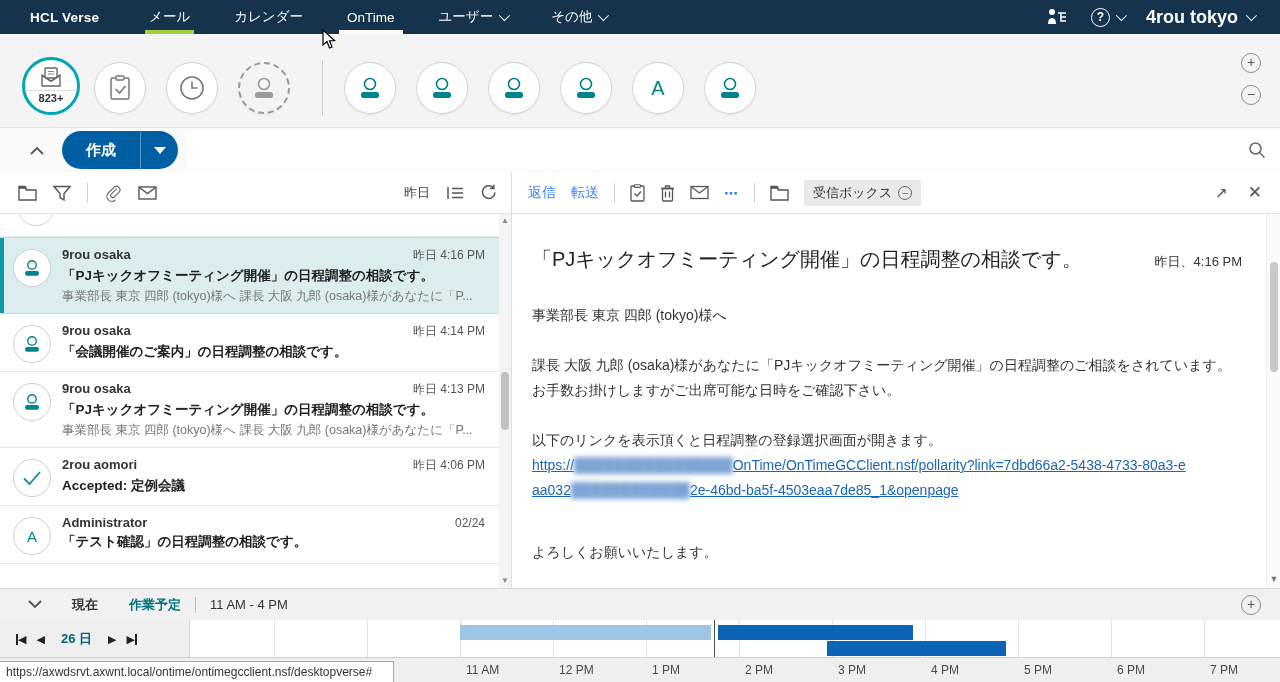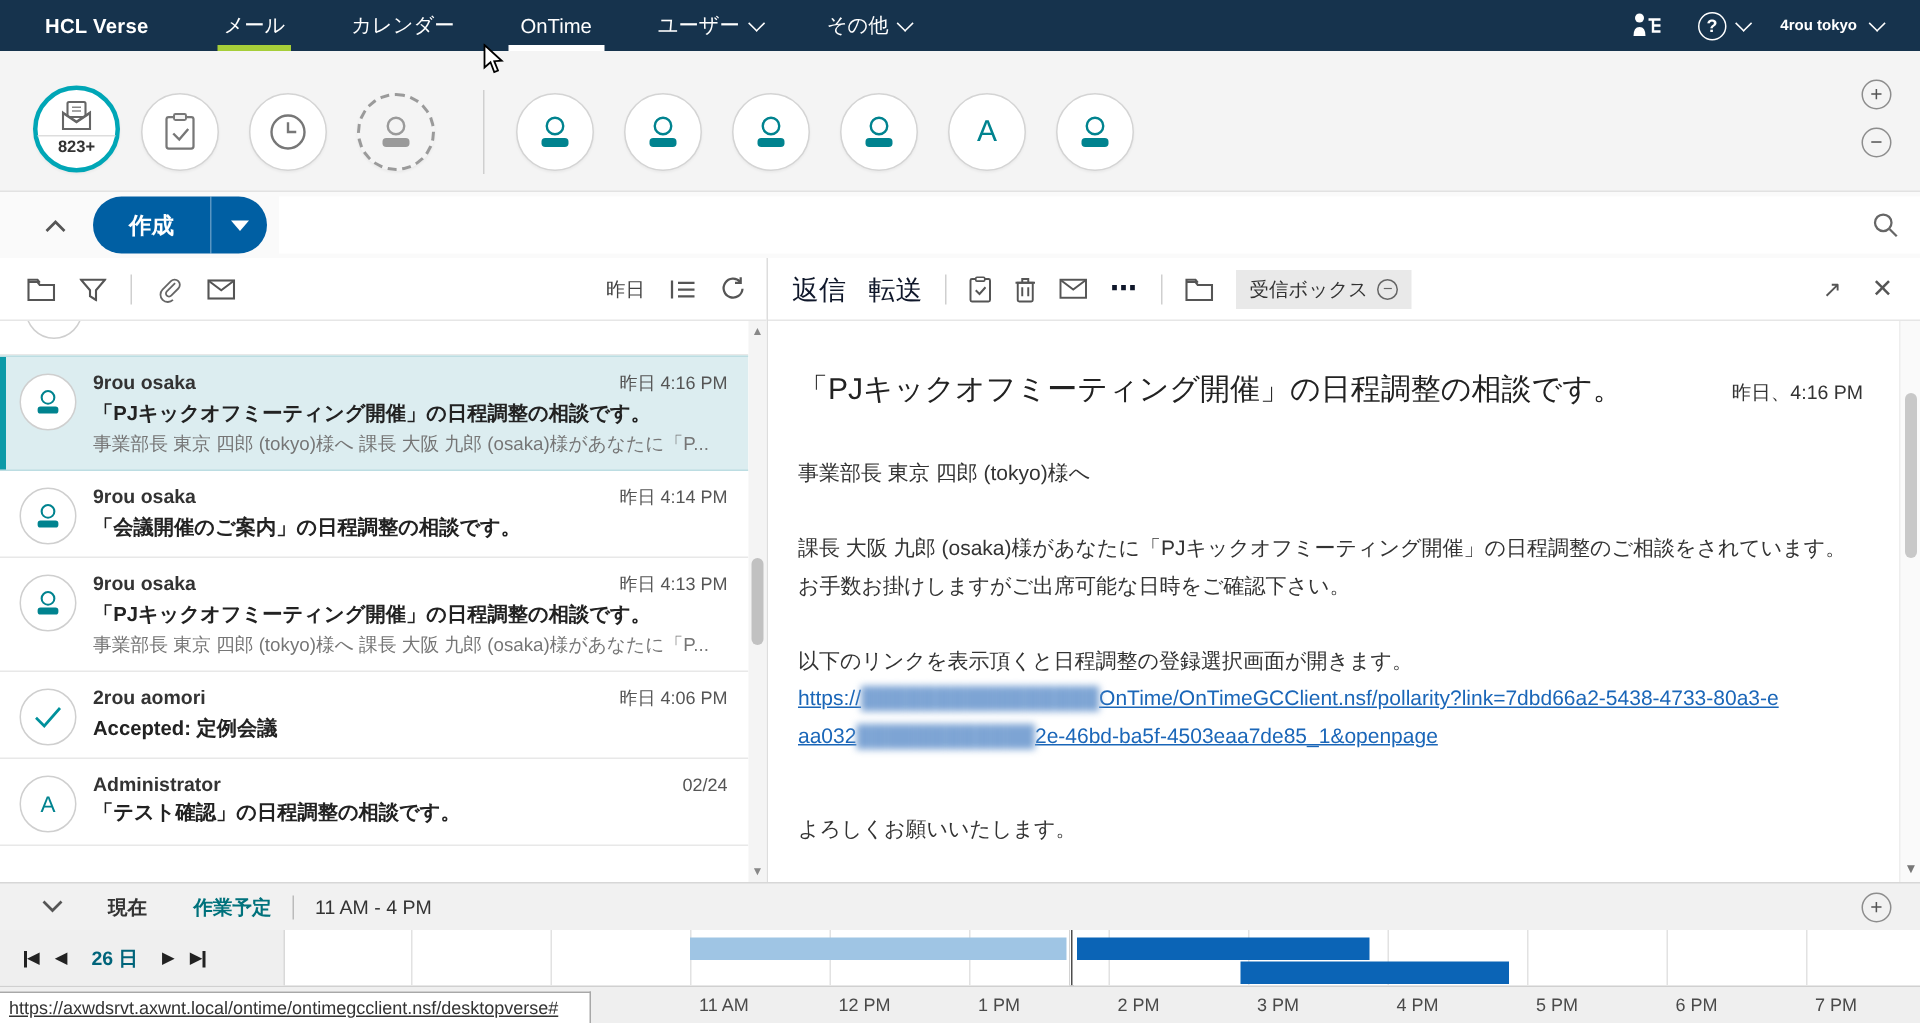"4rou tokyo" .user-menu { font-size: 10px -> 18px }
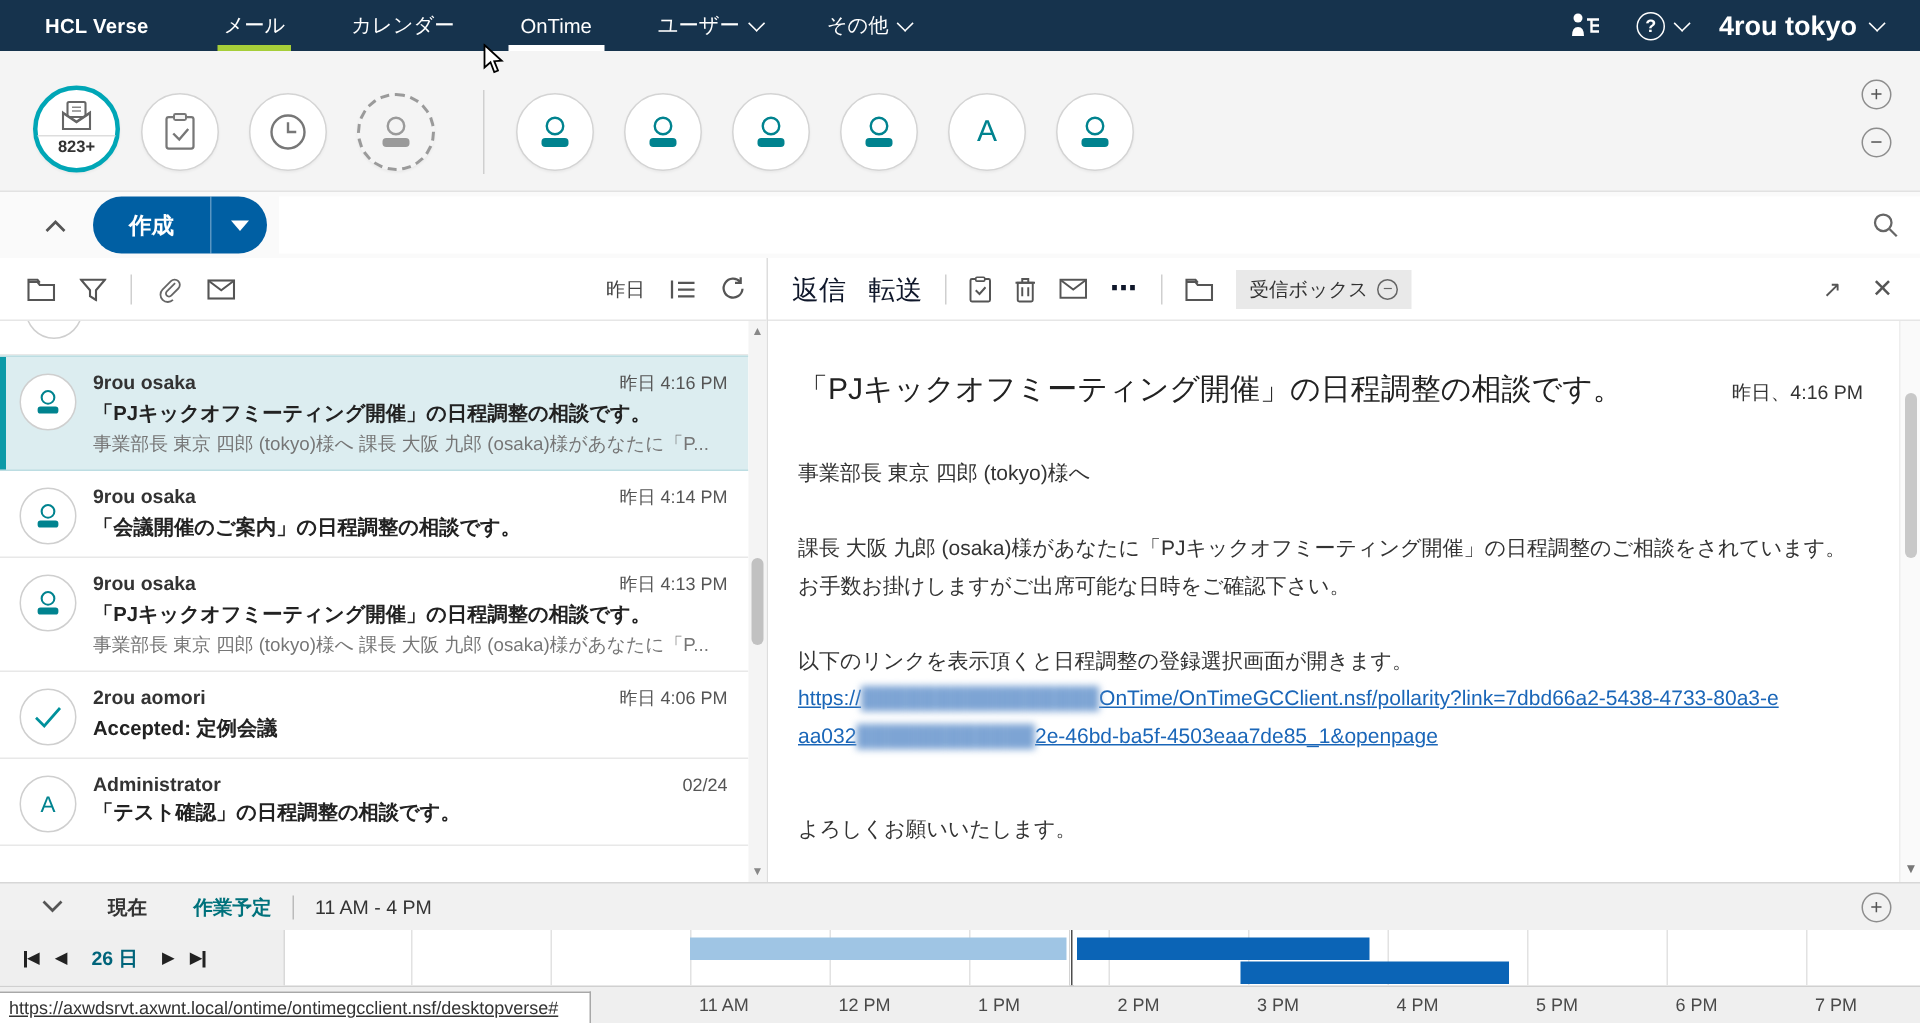"返信" .tb-link { color: #0f172a -> #3b82f6; font-size: 18px -> 14px }
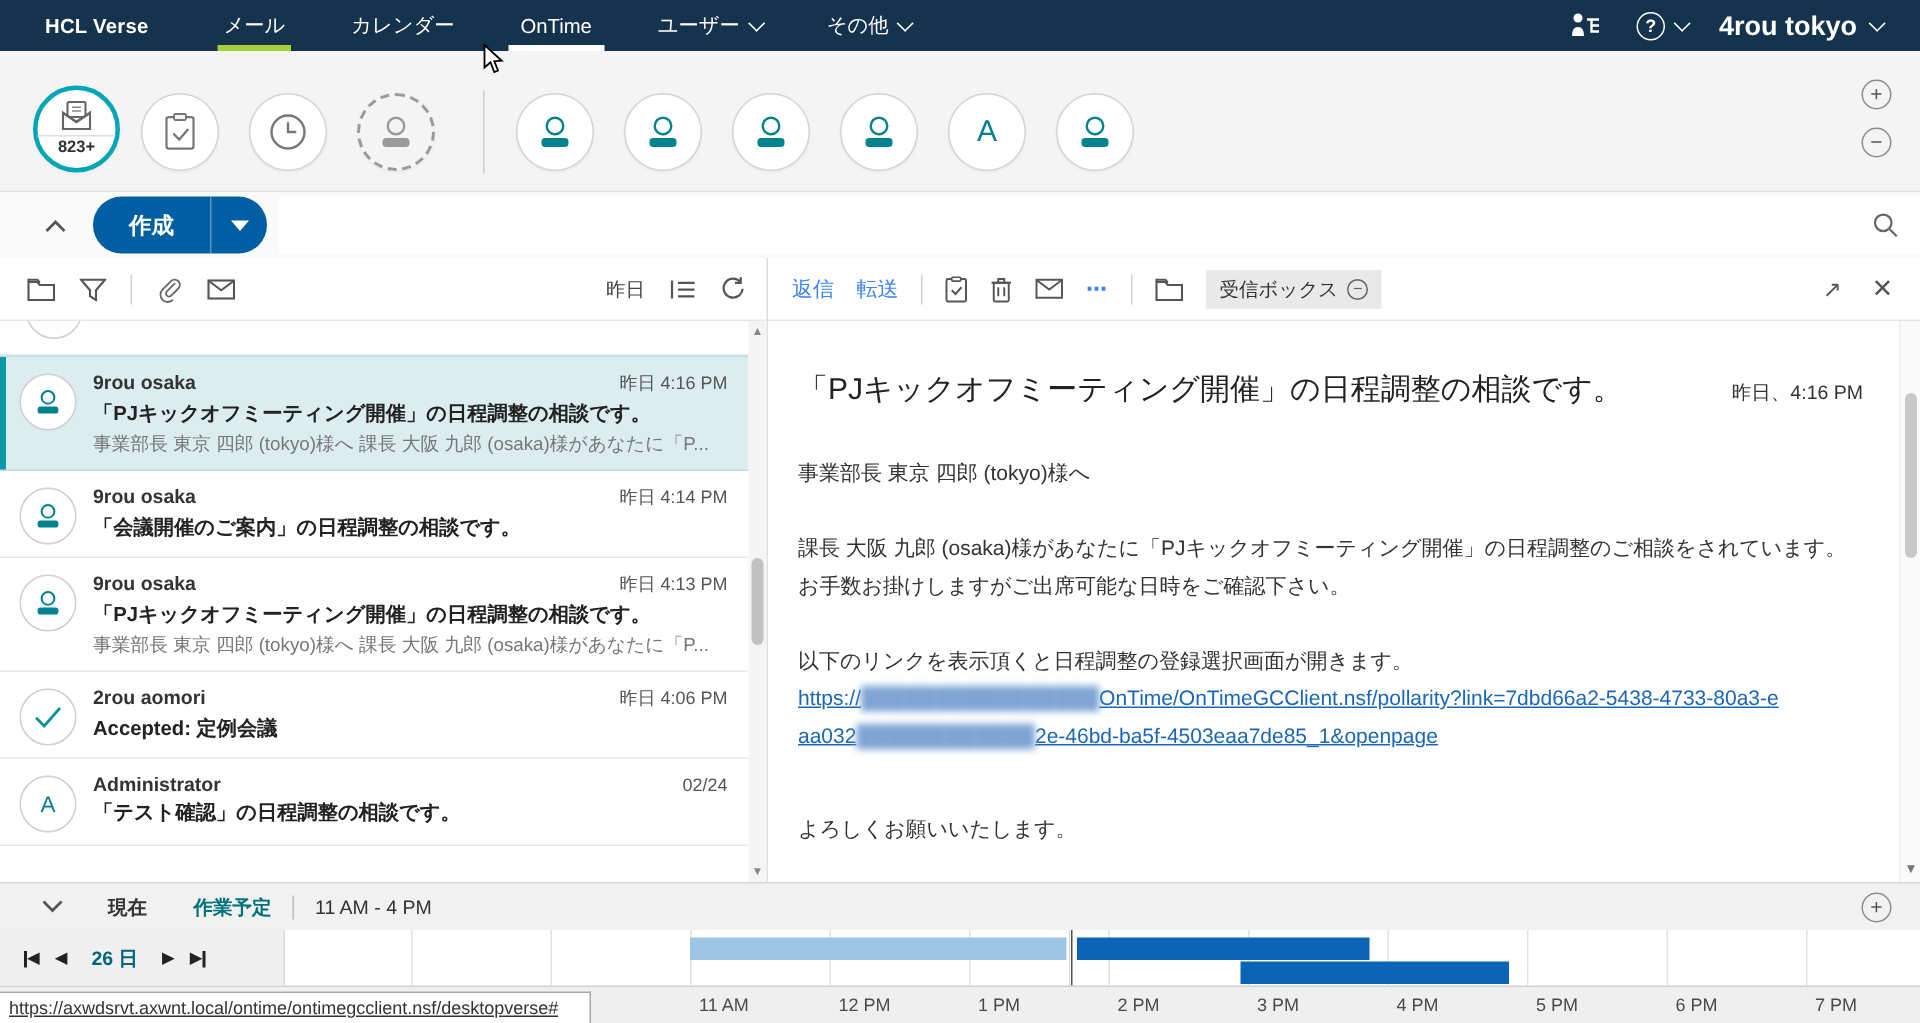"https://axwdsrvt.axwnt.local/ontime/onti" .status-bar { text-decoration: underline -> none }
